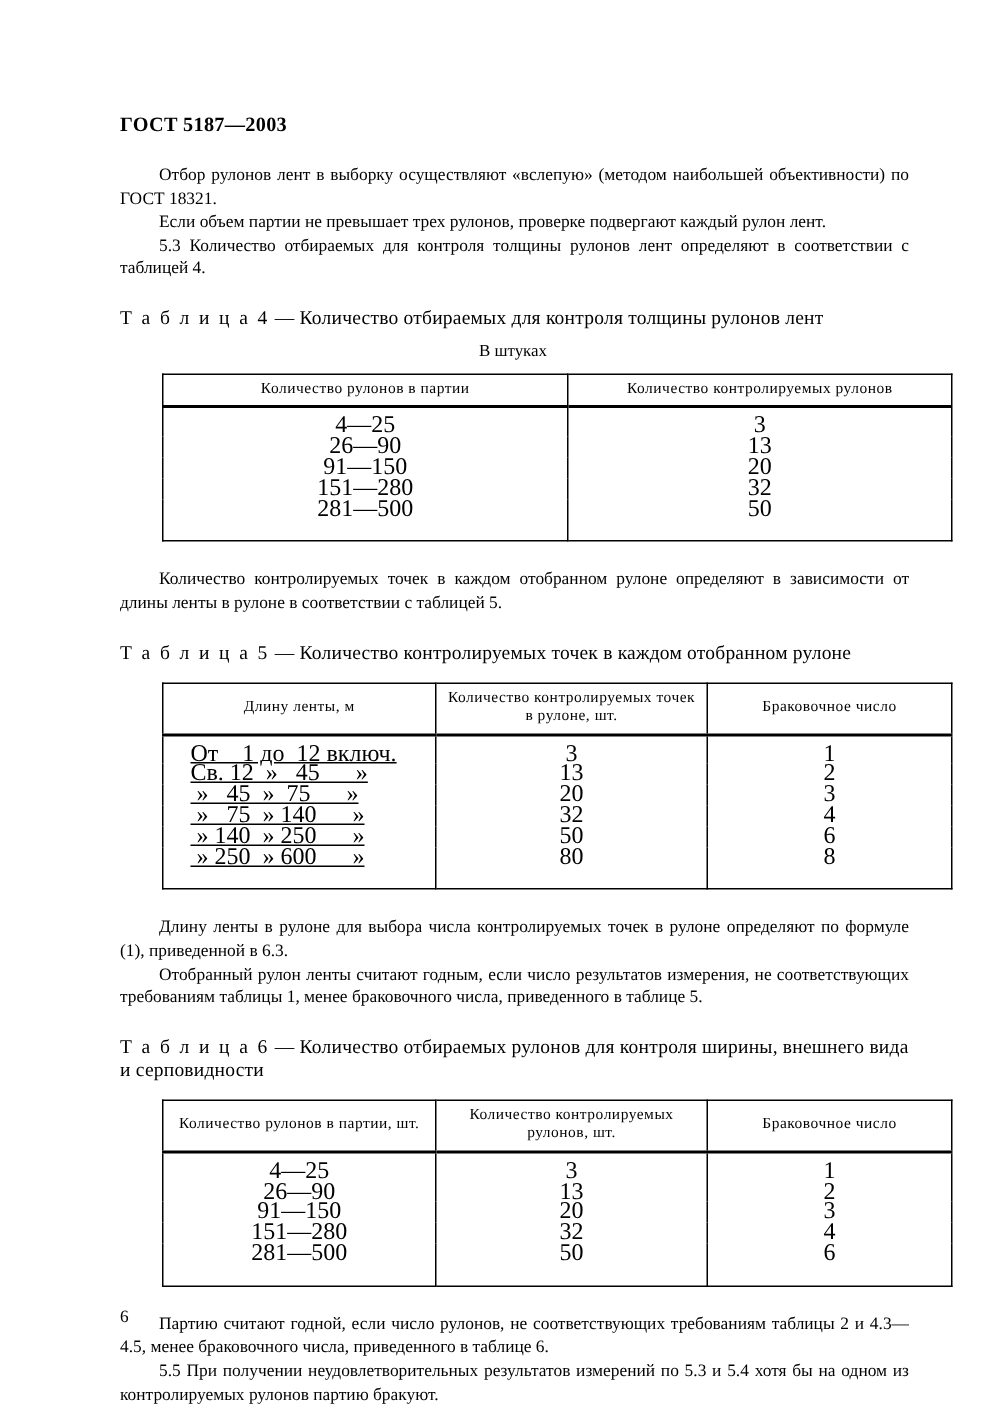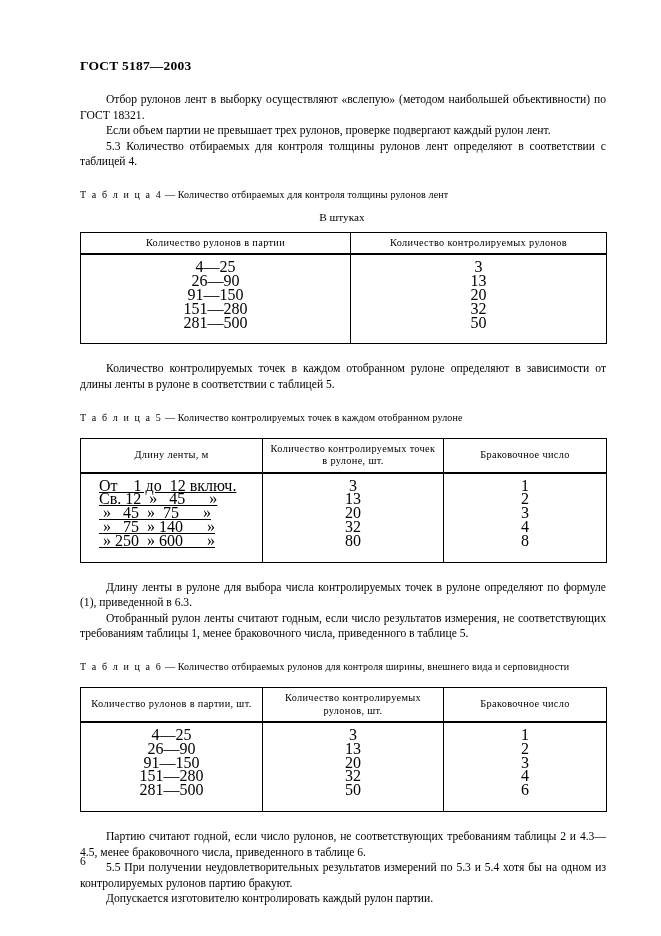"ГОСТ 5187—2003" .page { top: 0 -> 17px }
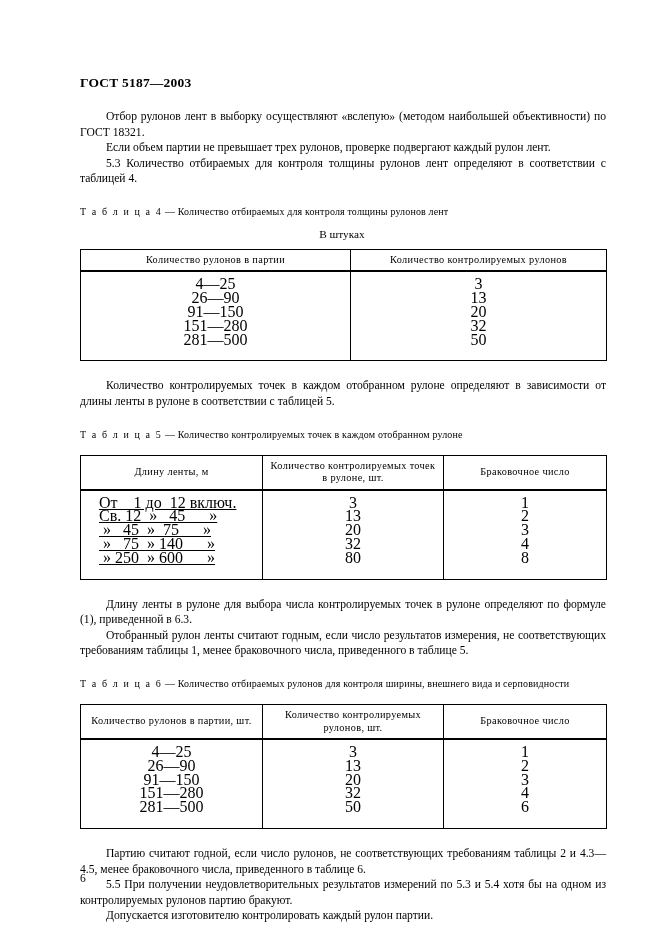"Т а б л и" .tbl-title { font-size: 10px -> 13px }
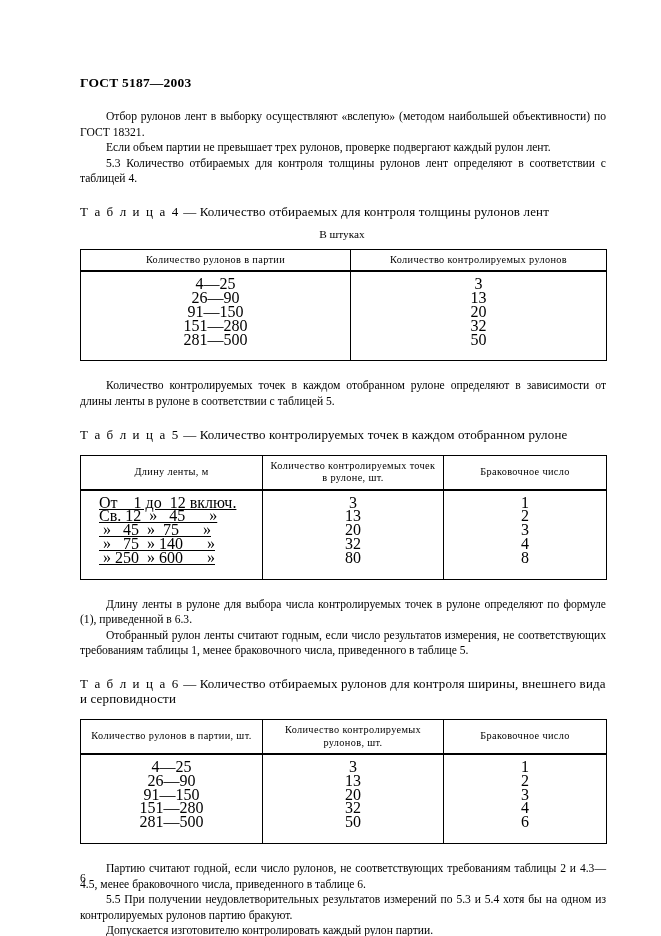"Количество рулонов в партии" table.gost { margin-left: none -> 28px }
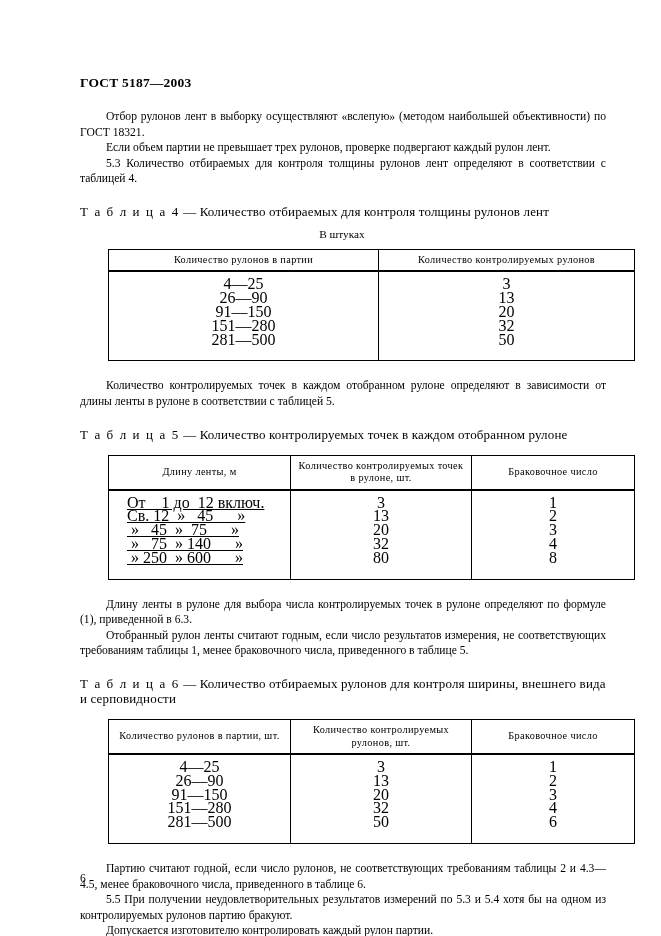"» 140 » 250 »" tr { html: none -> <tr> <td> » 140 » 250 »</td> <td>50</td> <td>6</td> </tr> }
